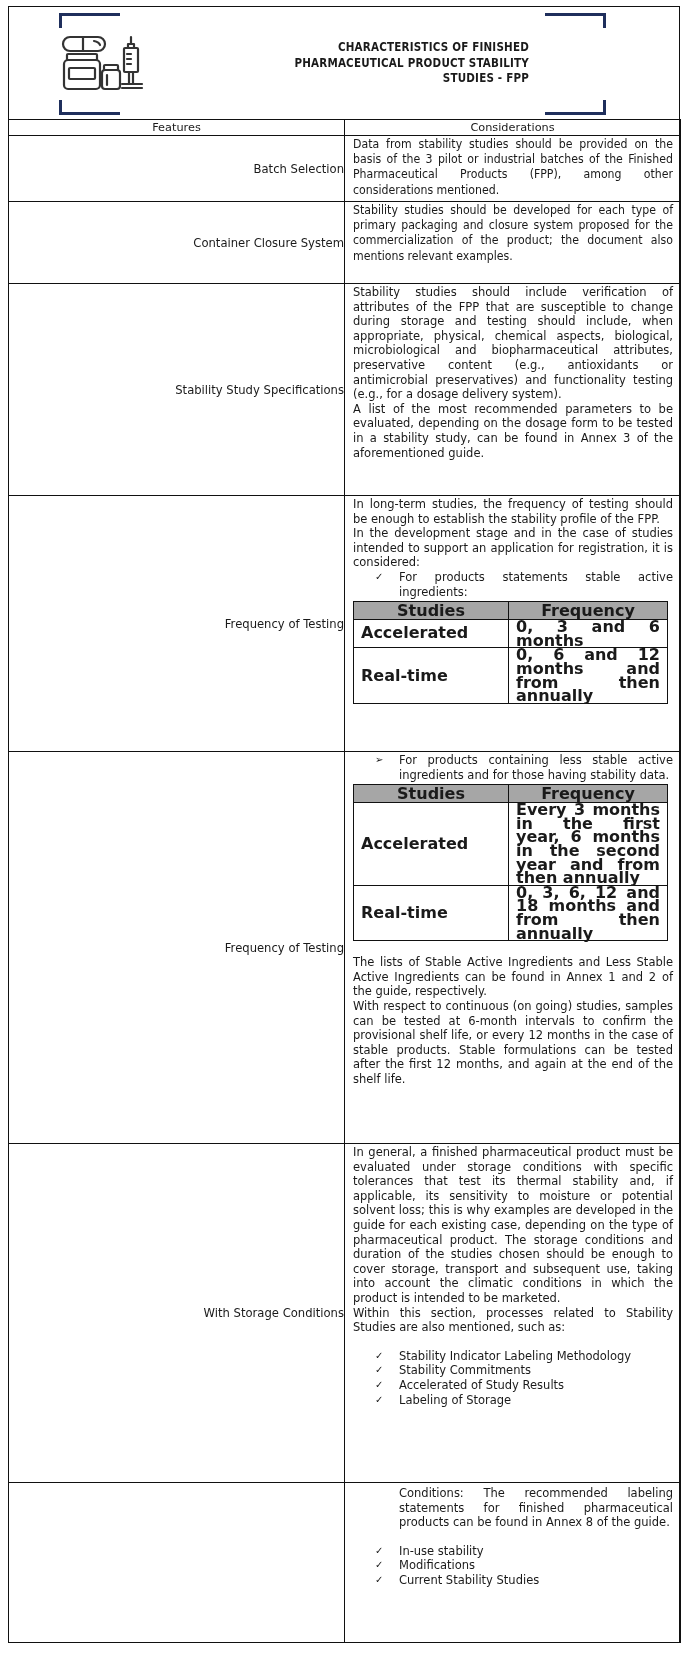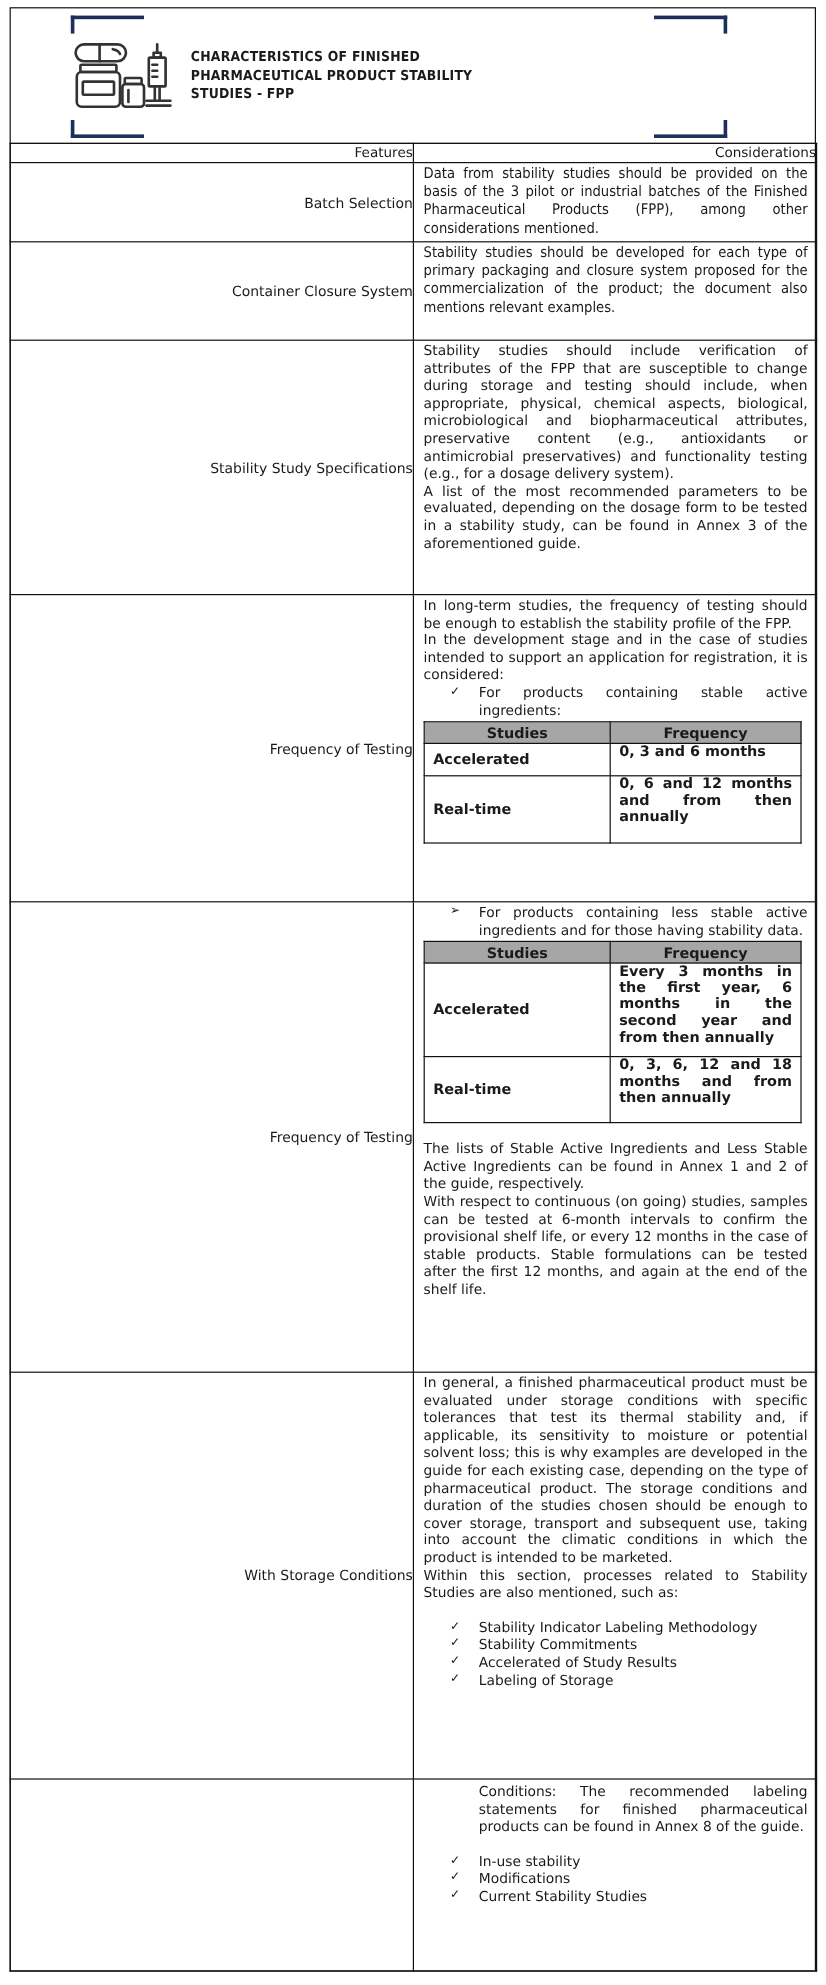"CHARACTERISTICS OF FINISHED" .title { text-align: left -> right }
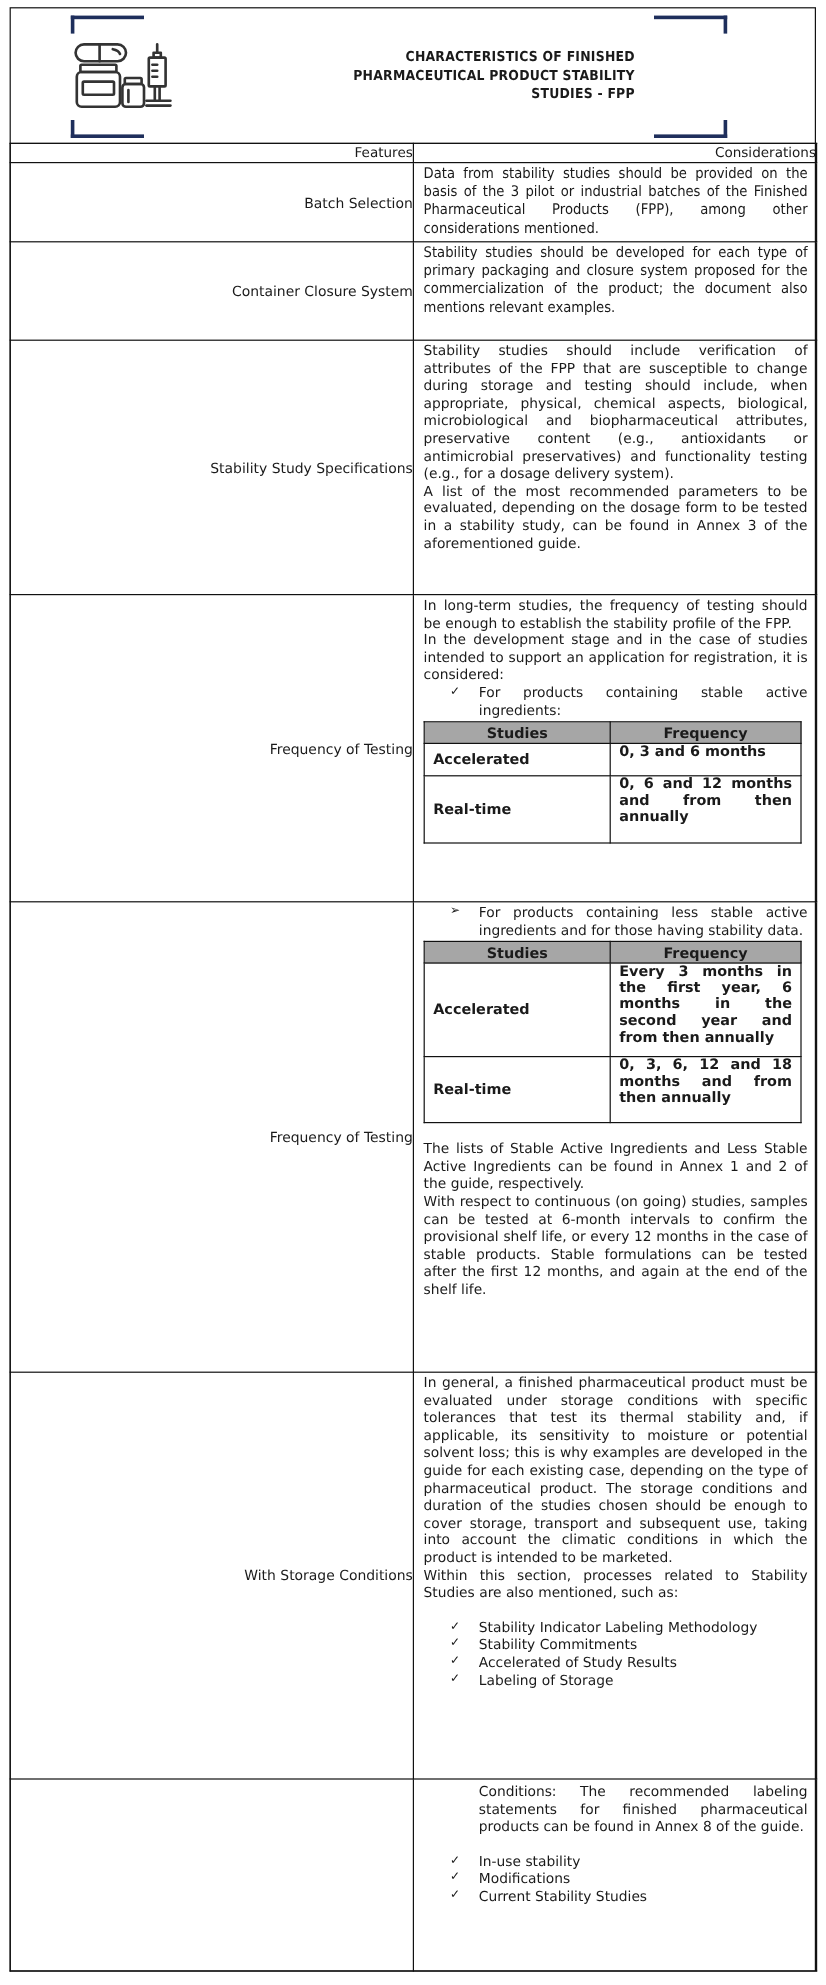"Features" table.main th { text-align: right -> center }
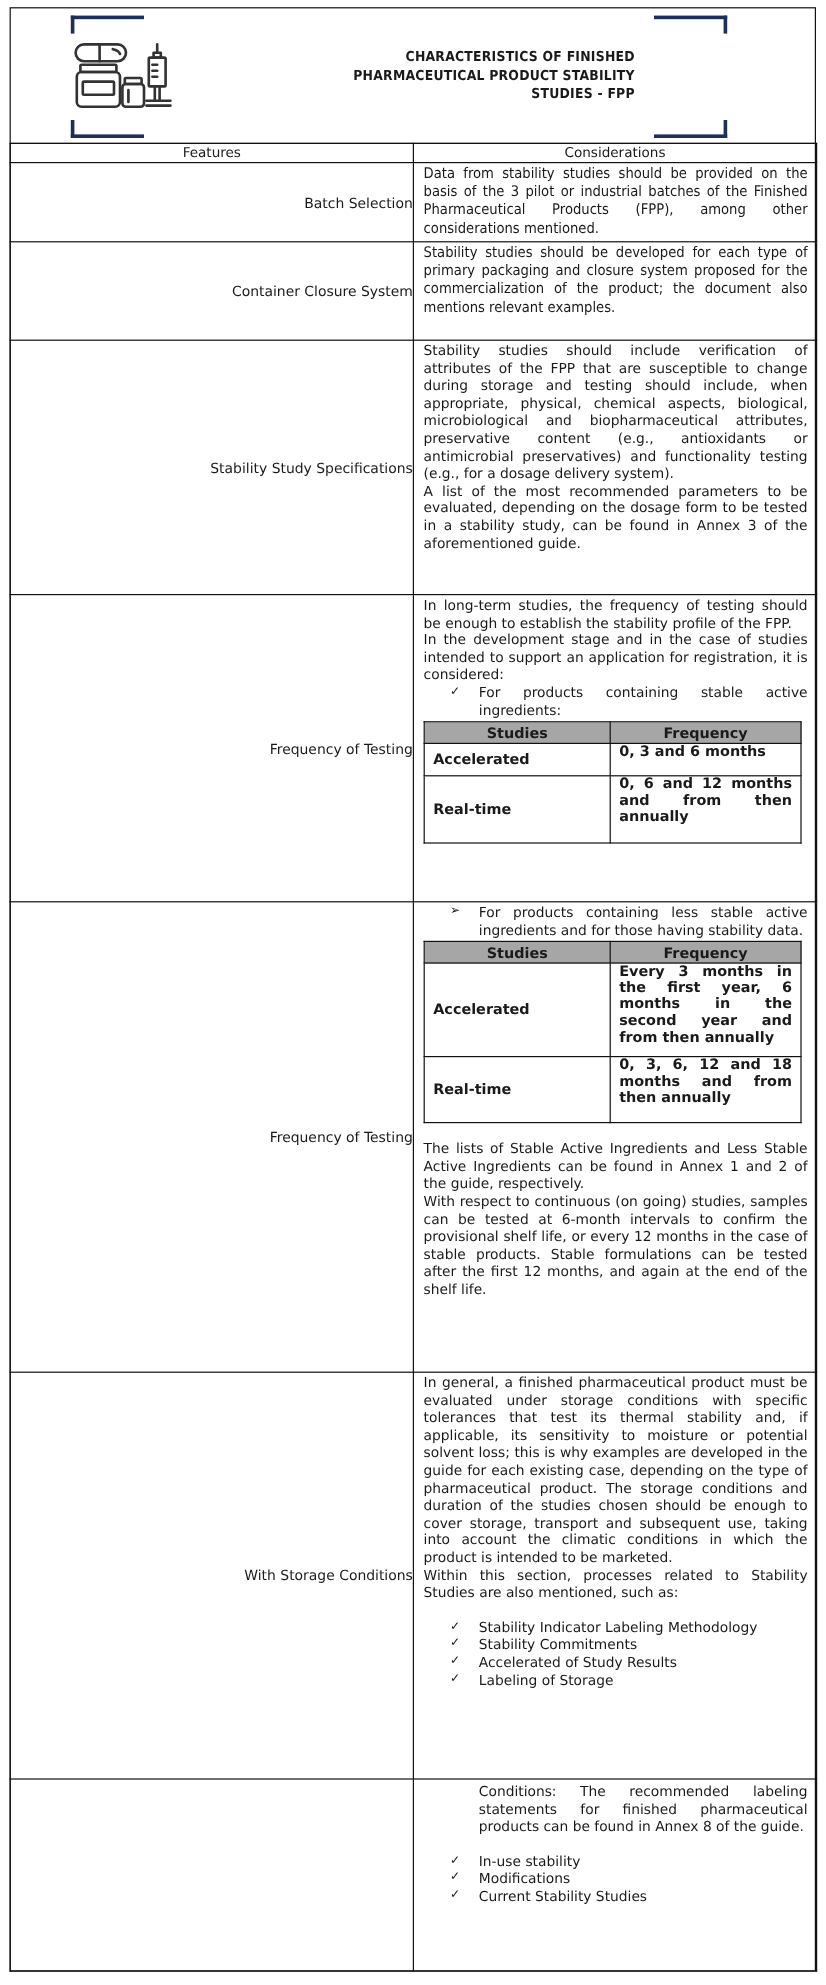"For products containing stable active" span { text: containing -> statements }
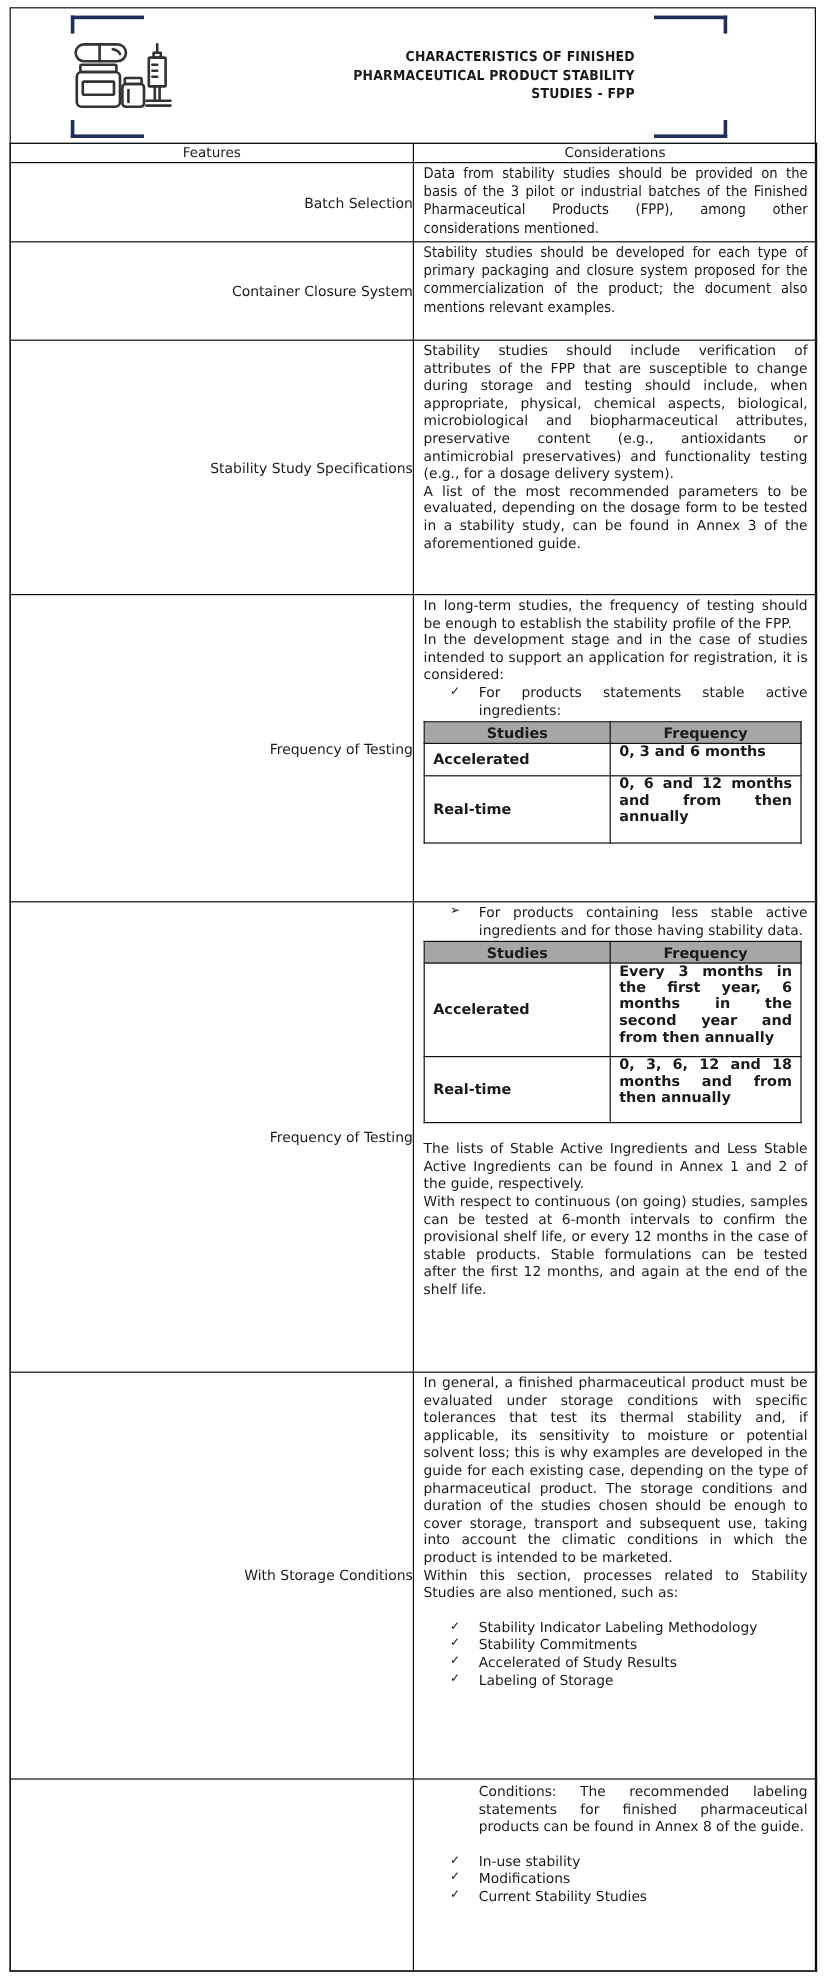"Studies" table.freq { font-size: 12px -> 16px }
